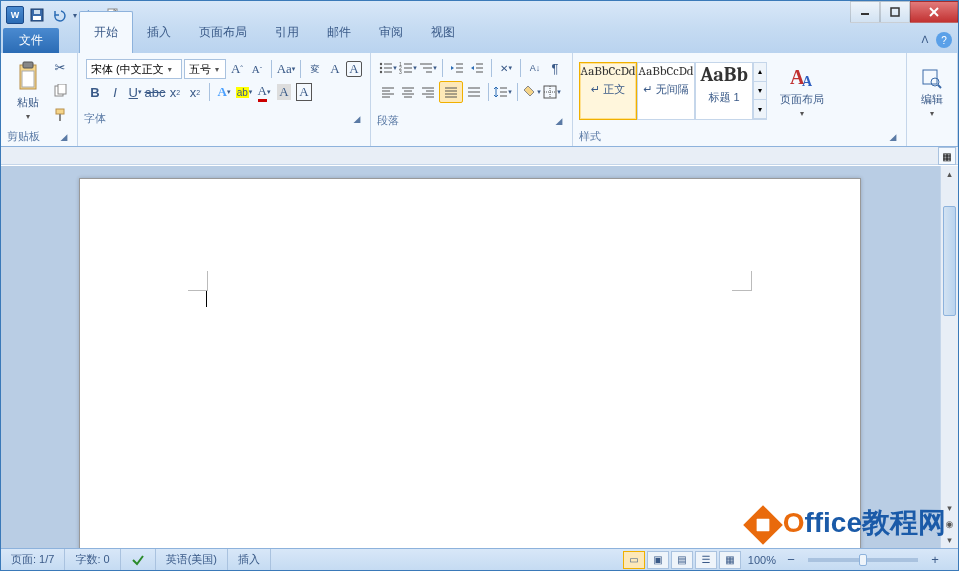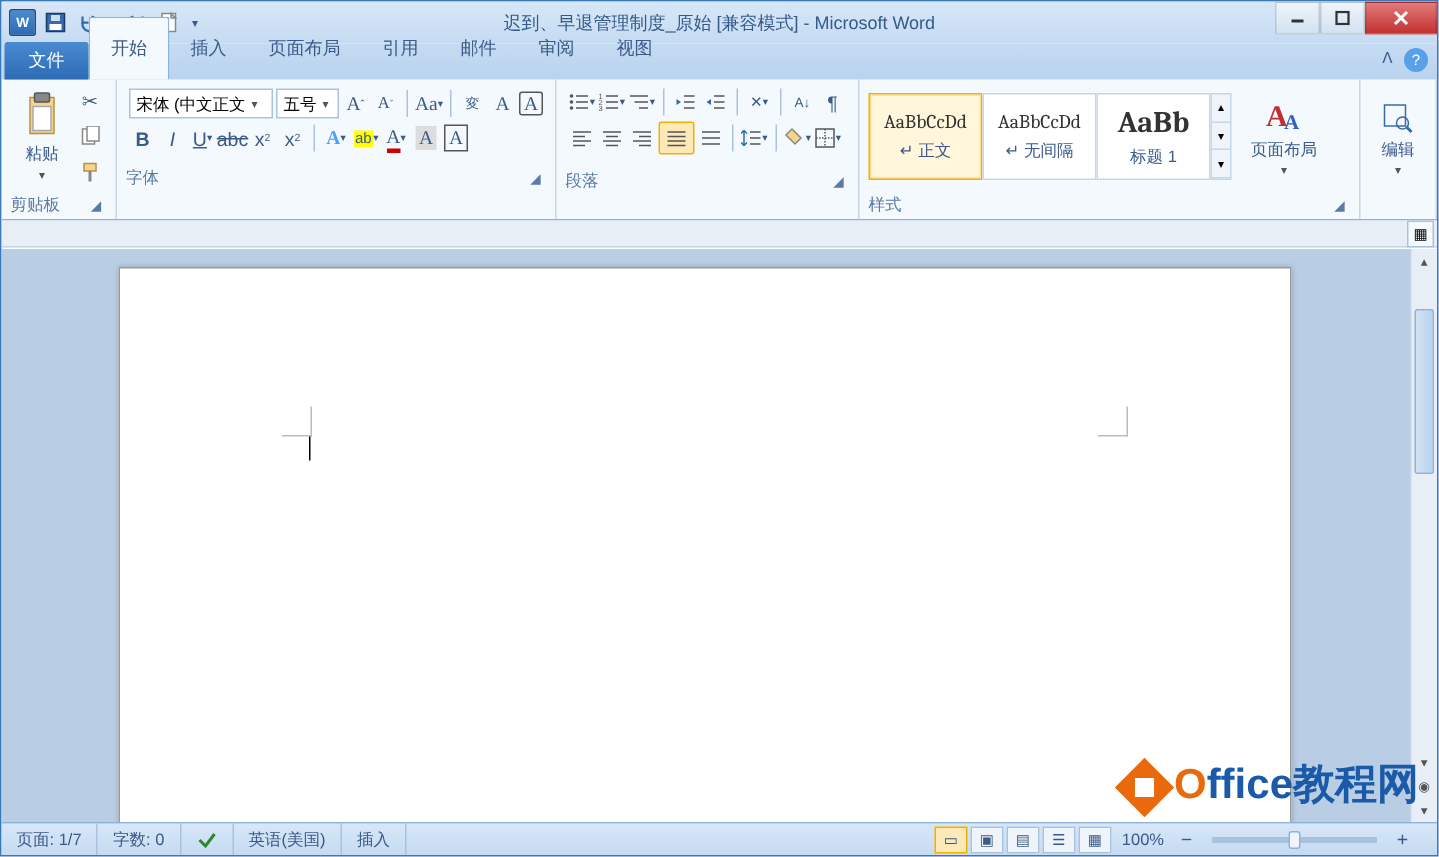"迟到、早退管理制度_原始 [兼容模式] - Microsoft Word" div.title-text { html: <div>迟到、早退管理制度_原始 [兼容模式] - Microsoft Word</div> -> none }
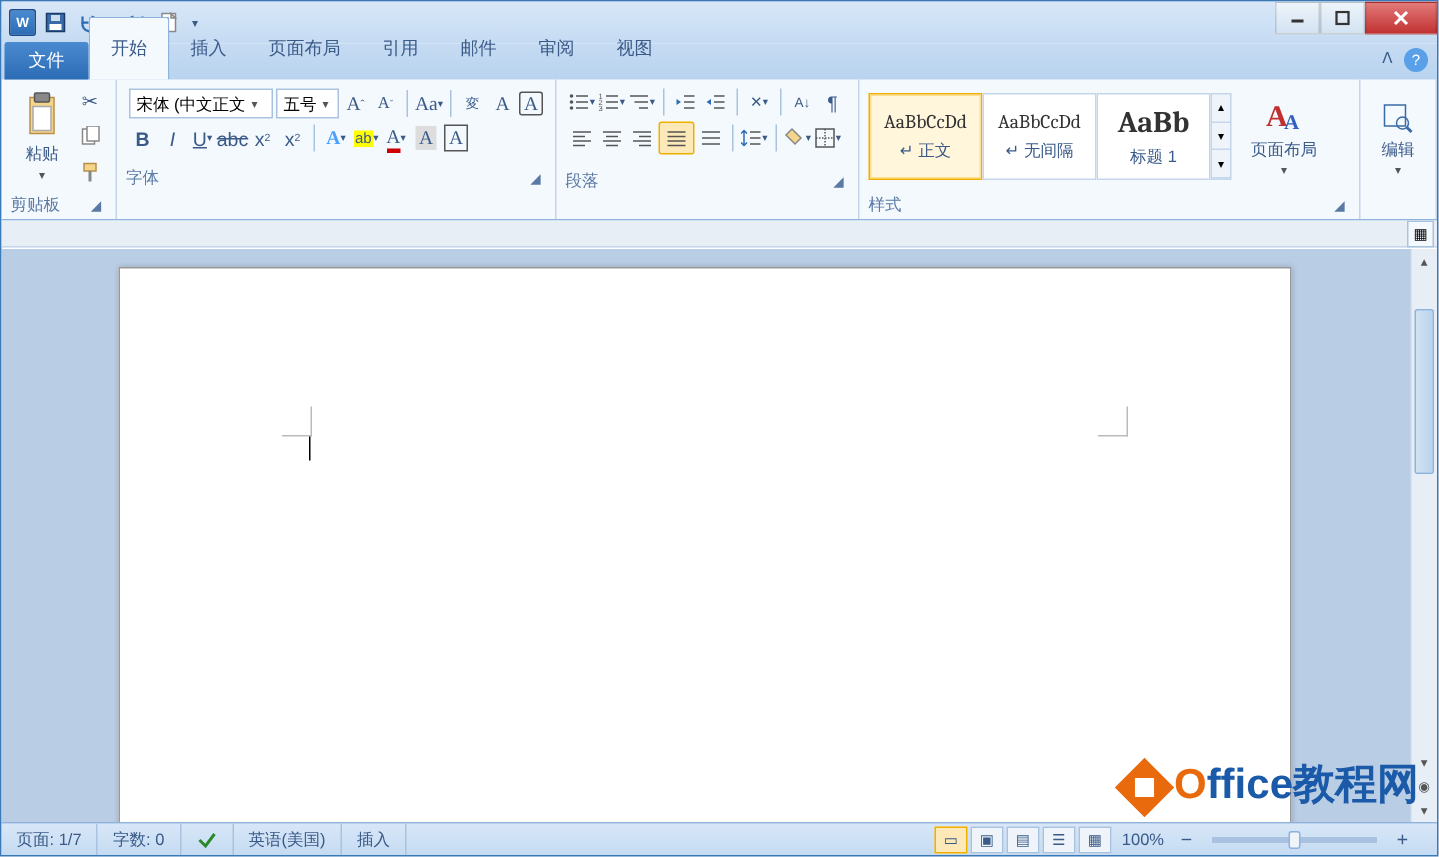"文件" .file-tab { margin-right: 0 -> 20px }
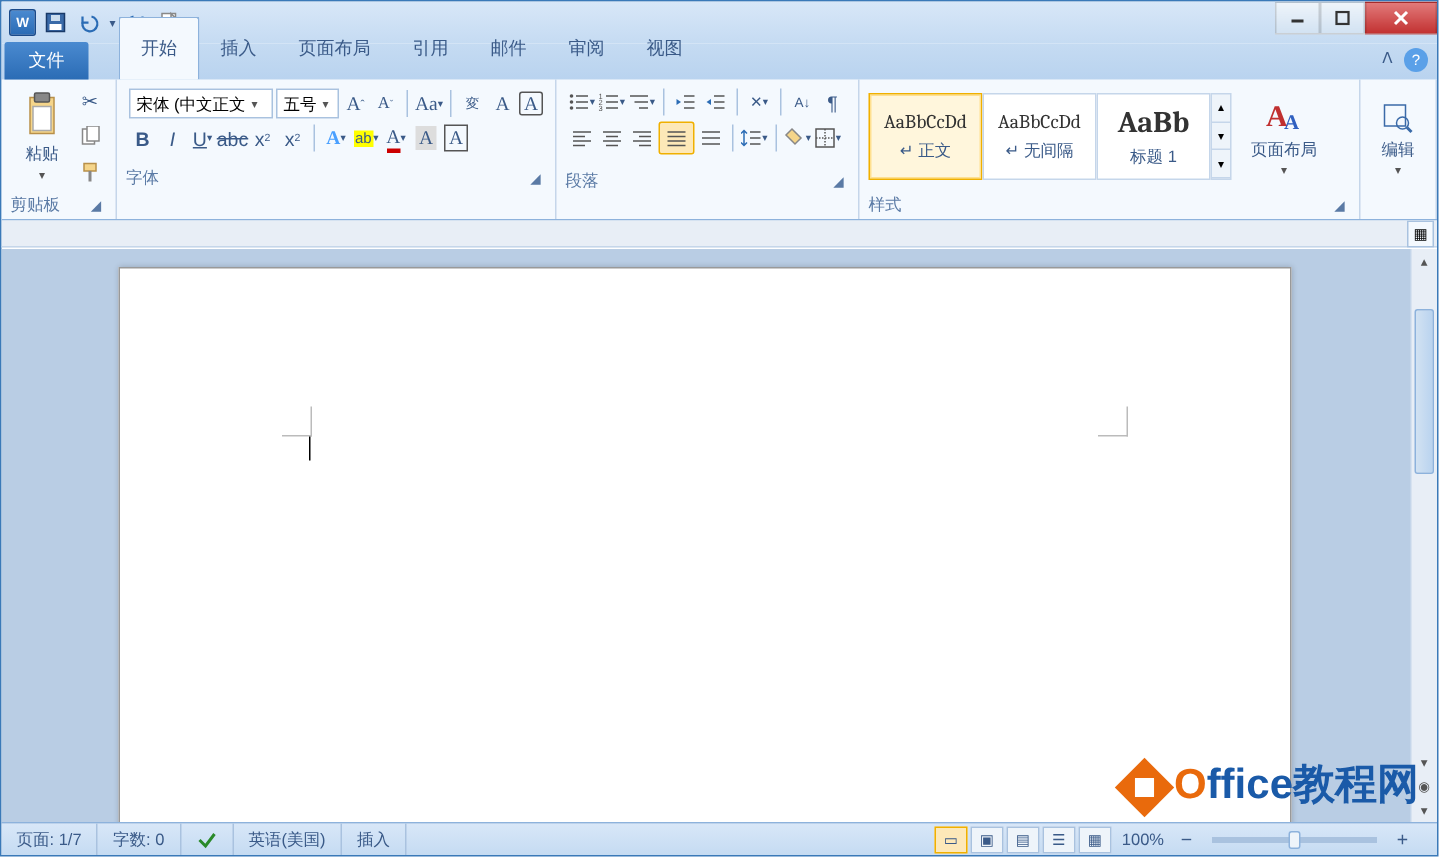"AaBbCcDd" .style-item { justify-content: center -> none; width: 76px -> 58px }
